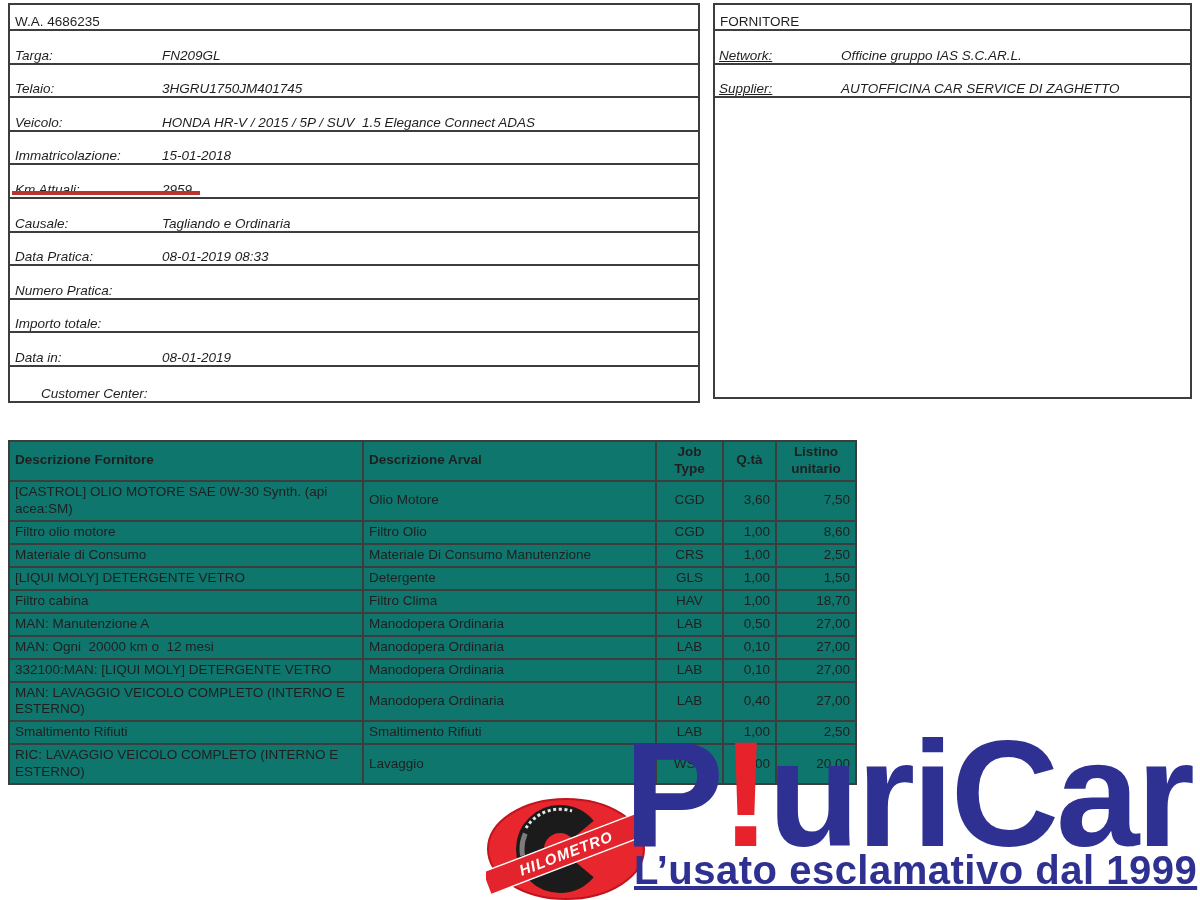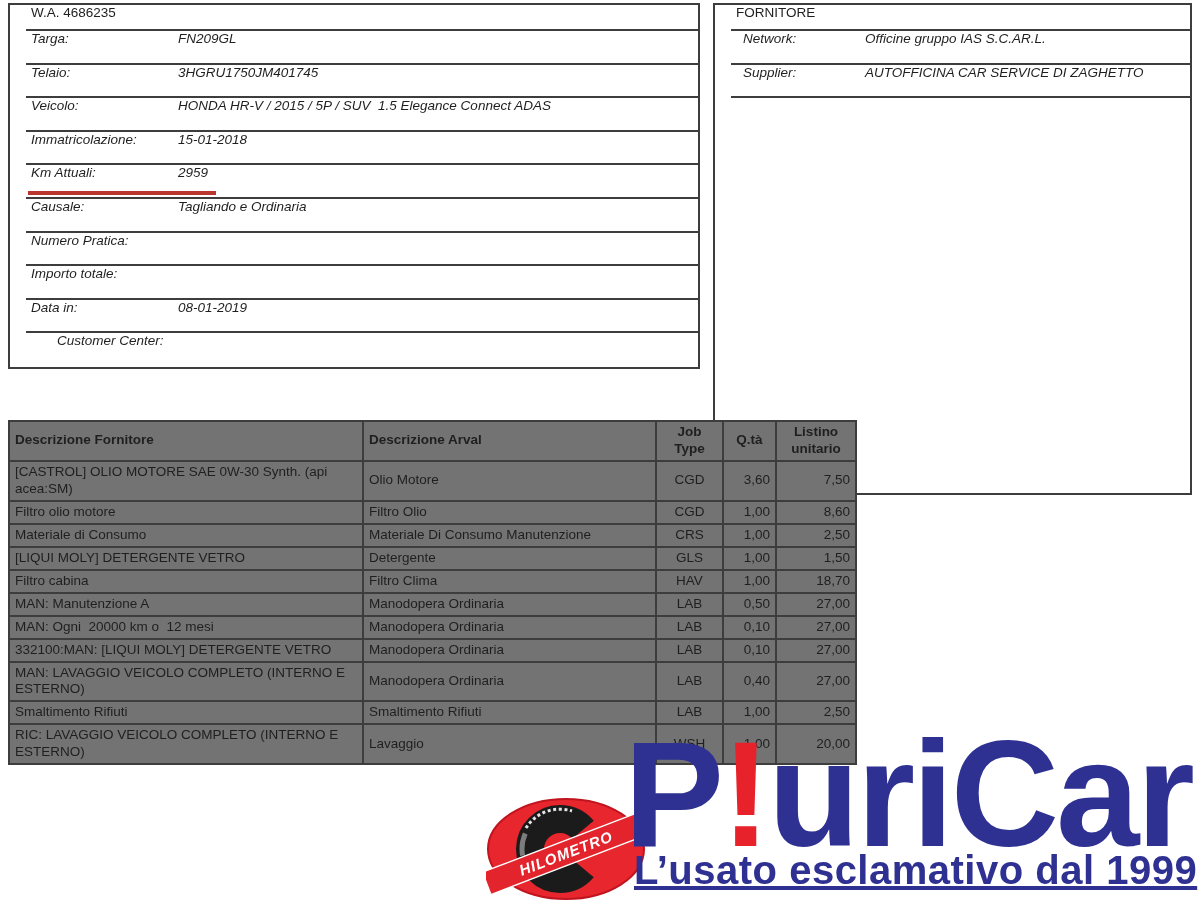"W.A. 4686235" .row { align-items: flex-start -> flex-end; margin-left: 16px -> none }
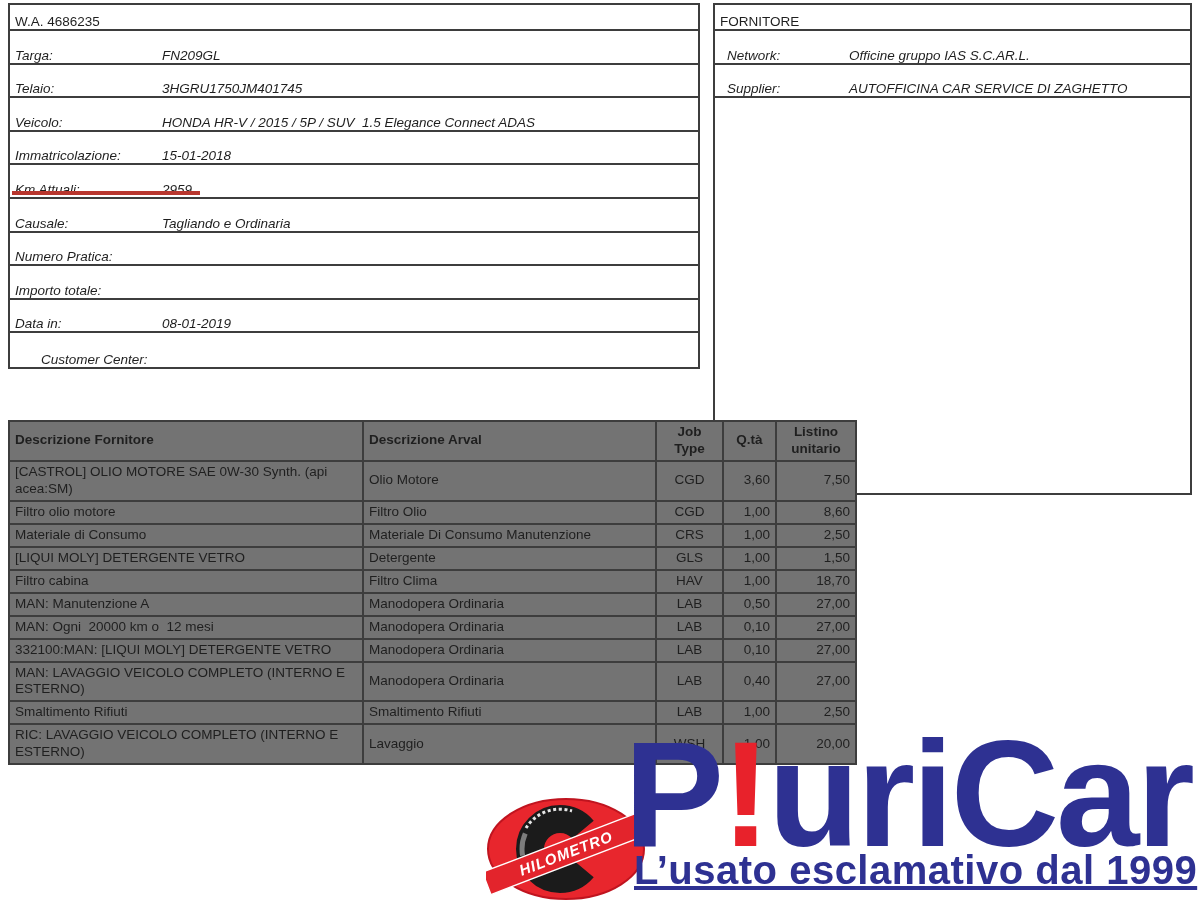"FORNITORE" .right-box { height: 492px -> 396px }
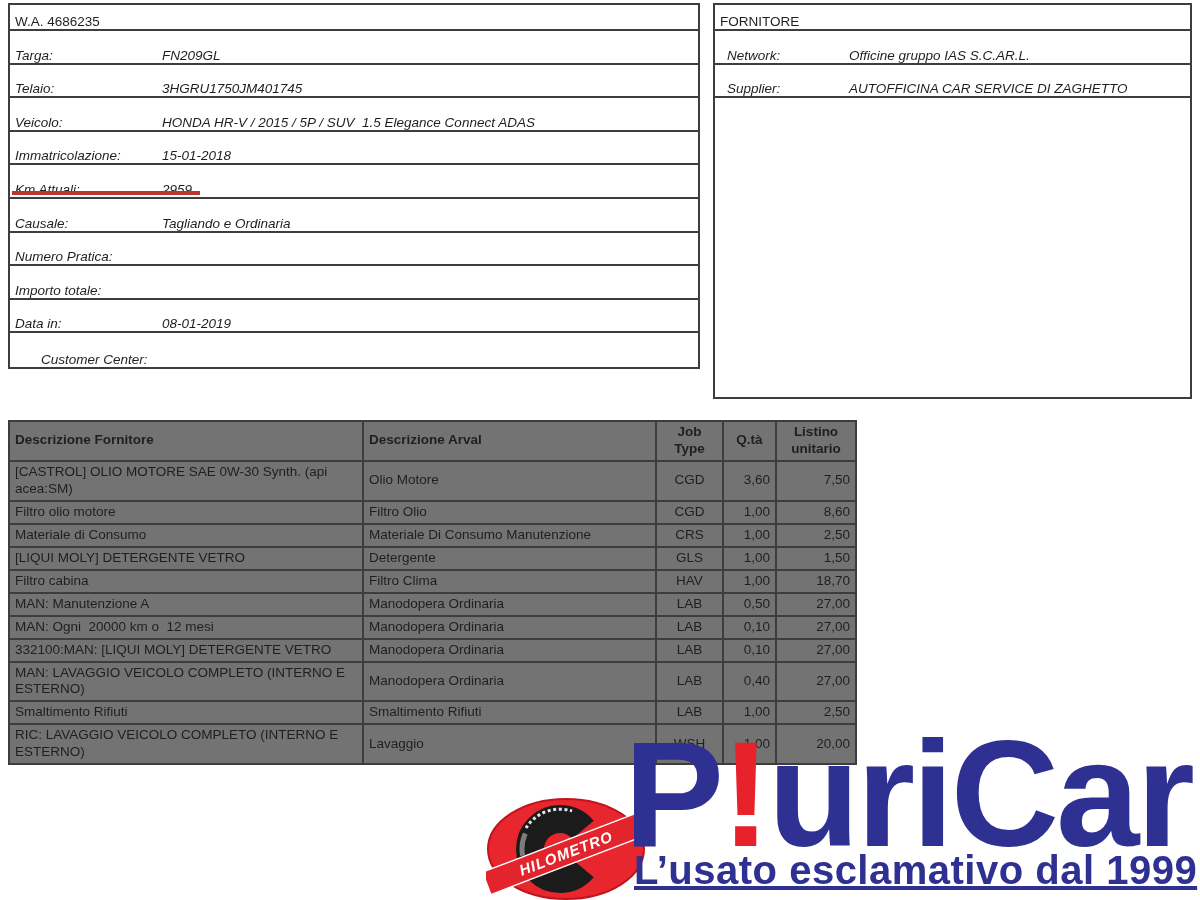"Network:" .right-box .row .lbl { padding-left: 12px -> 4px; text-decoration: none -> underline }
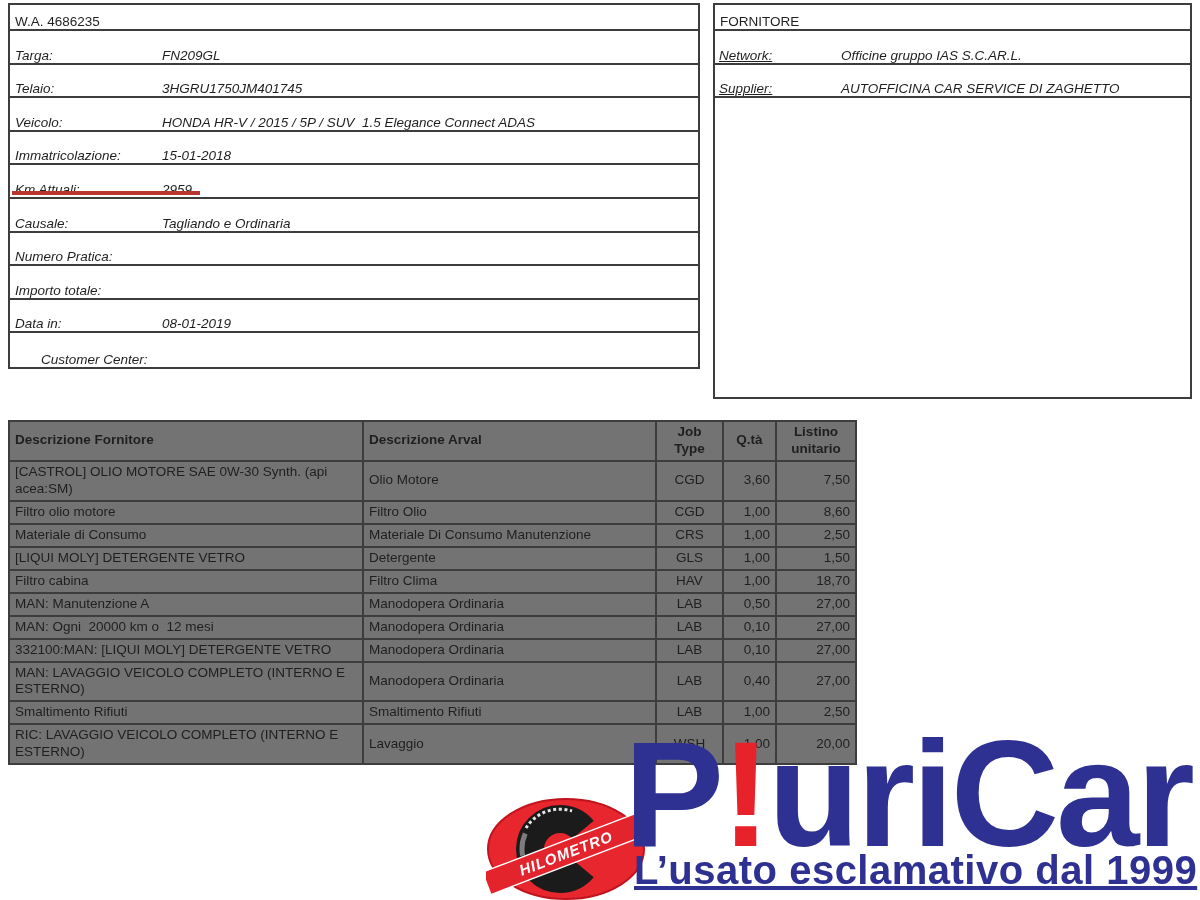"Data Pratica:" div.row { html: none -> <div> <span>Data Pratica:</span> <span>08-01-2019 08:33</span> </div> }
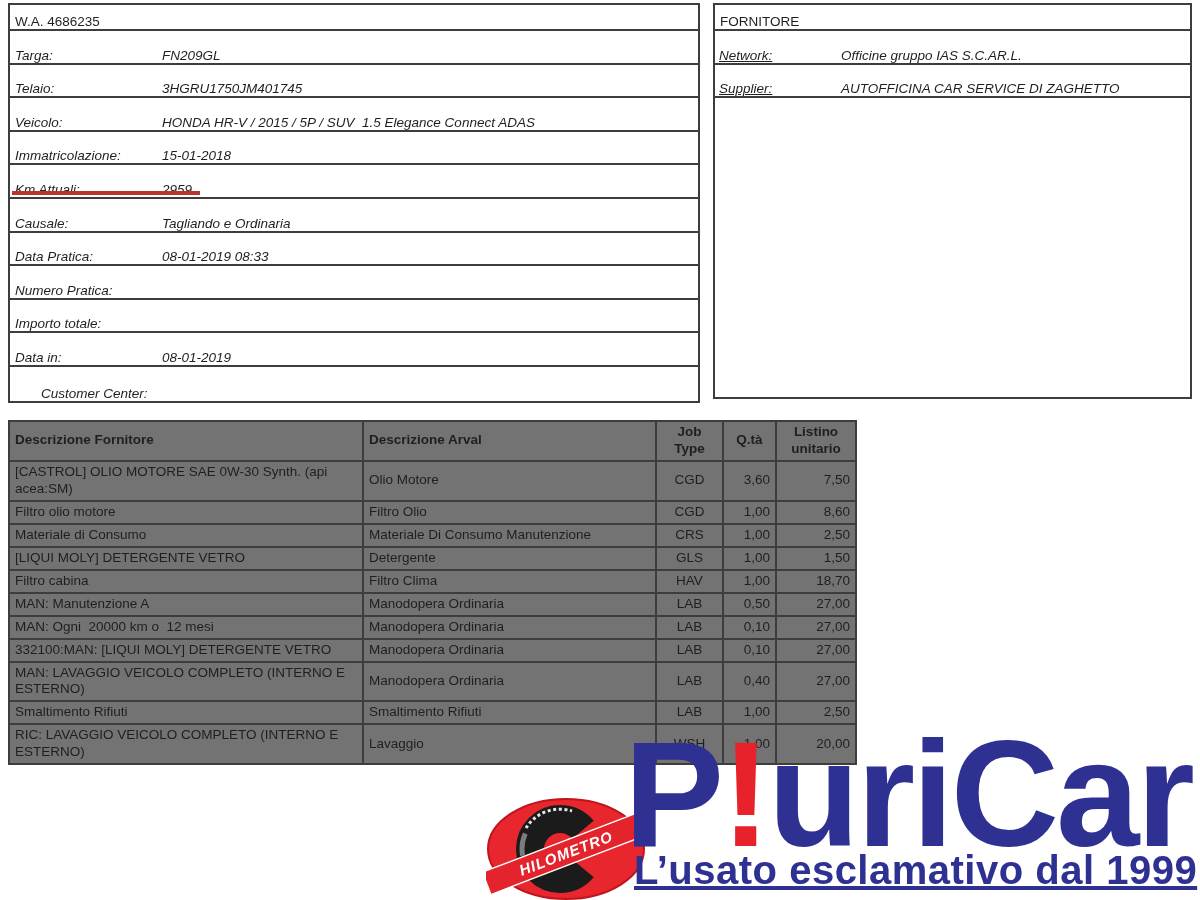"Descrizione Fornitore" table.items { background: #737373 -> #0f766e; top: 420px -> 440px }
